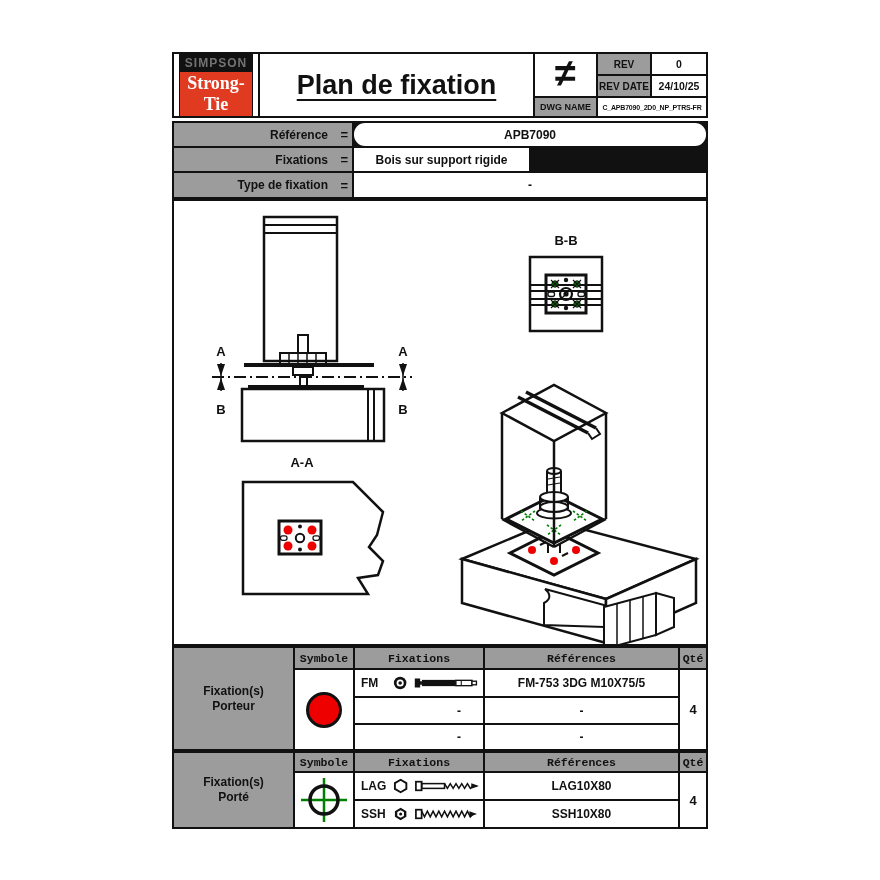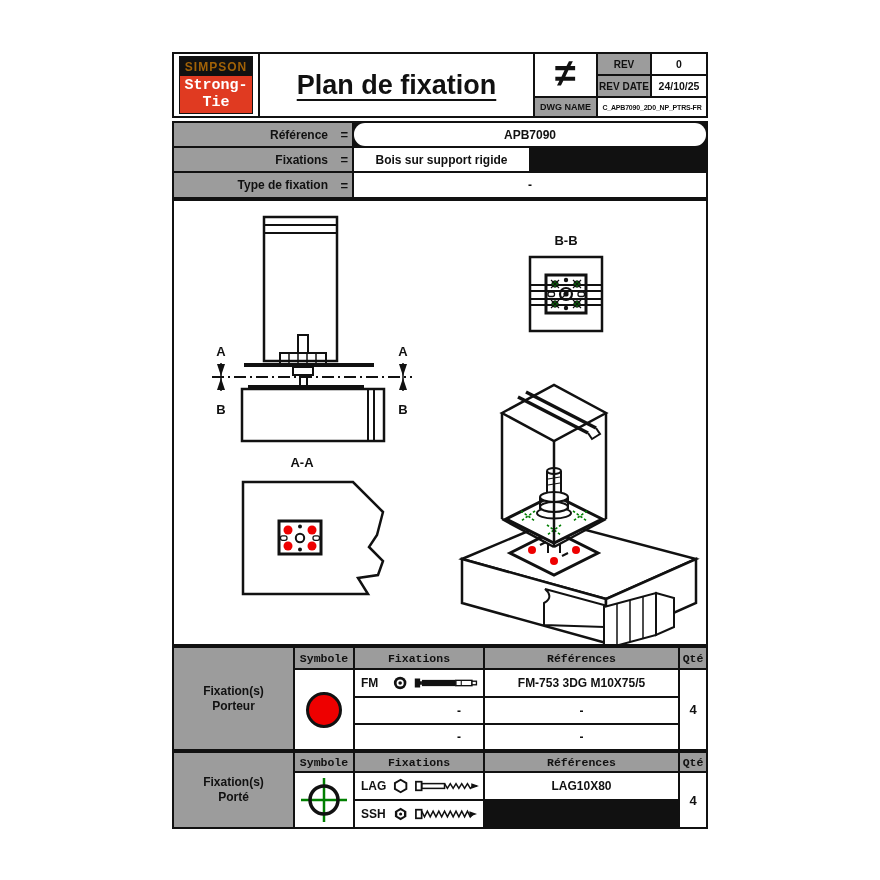"SIMPSON" .logo-top { color: #a16207 -> #737373 }
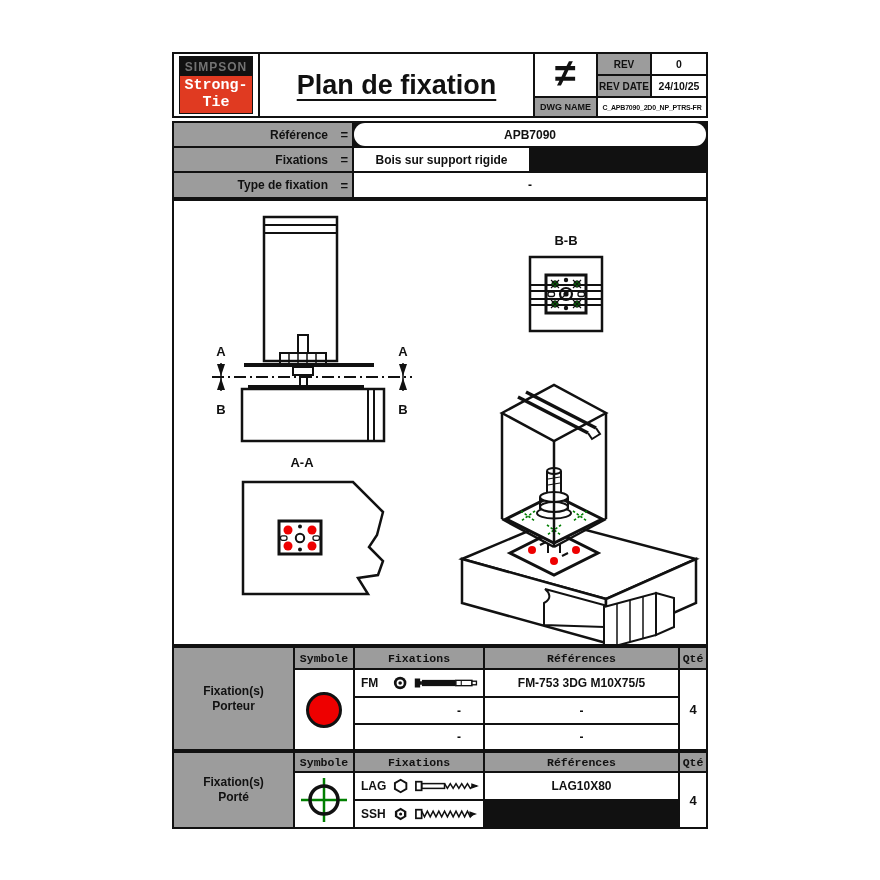"Strong-Tie" .logo-bottom { font-family: Liberation Mono, monospace -> Liberation Serif, serif; font-size: 15px -> 18px }
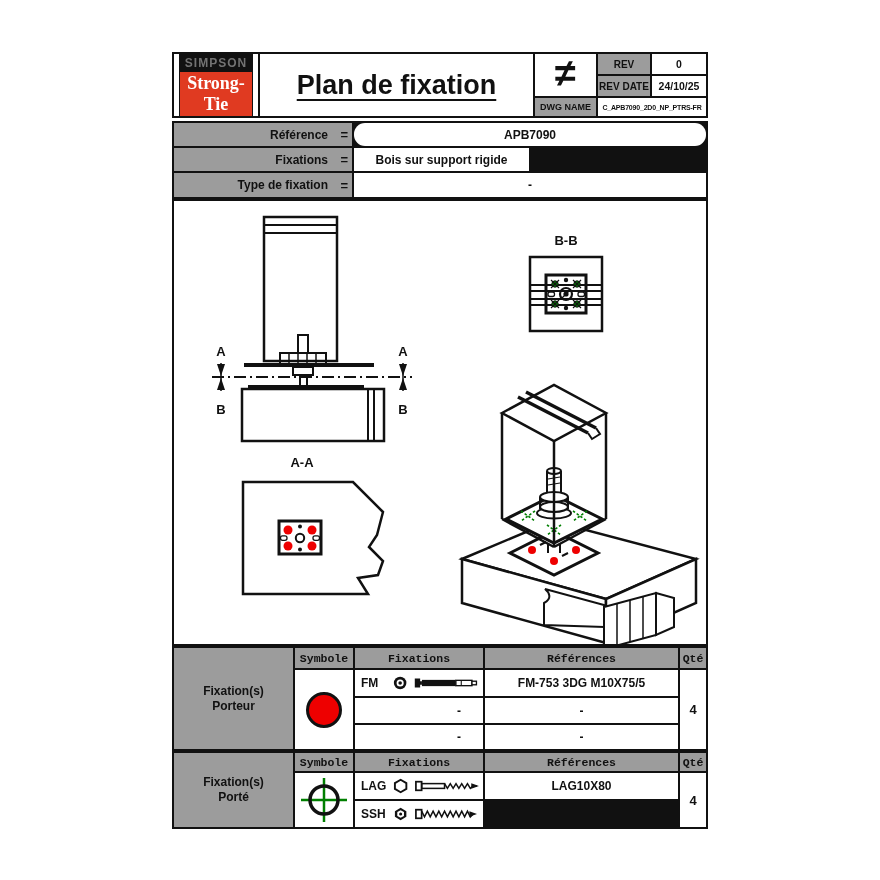"SSH10X80" div.cell { html: none -> <div>SSH10X80</div> }
